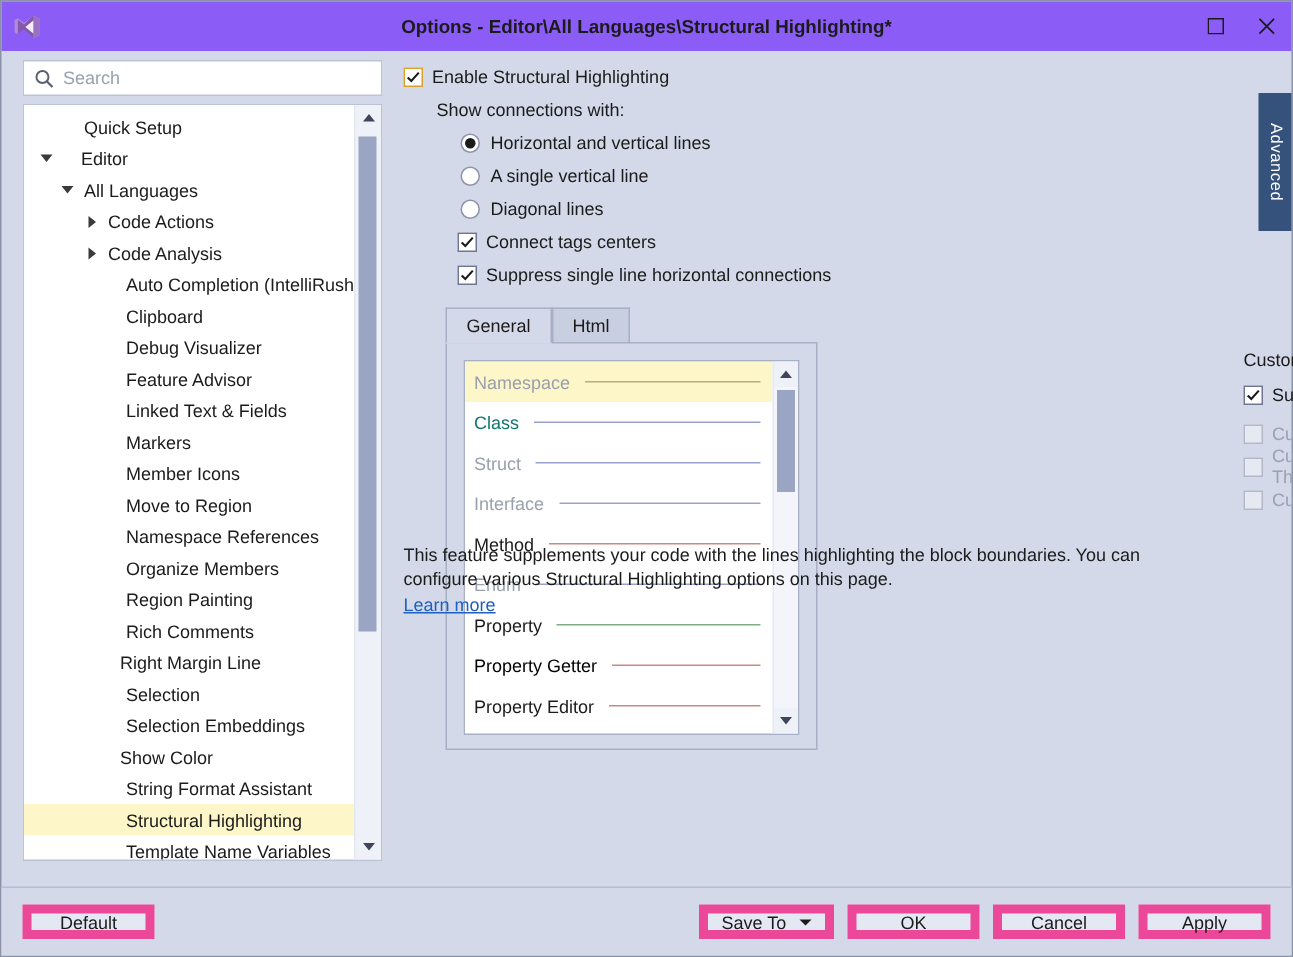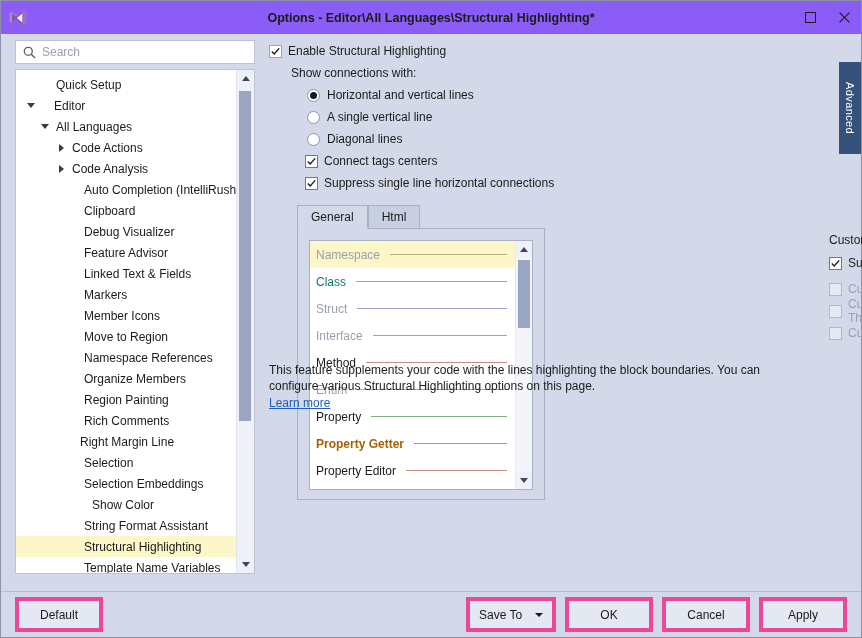"Property Getter" span.nm { color: #a16207 -> #000000; font-weight: bold -> none }
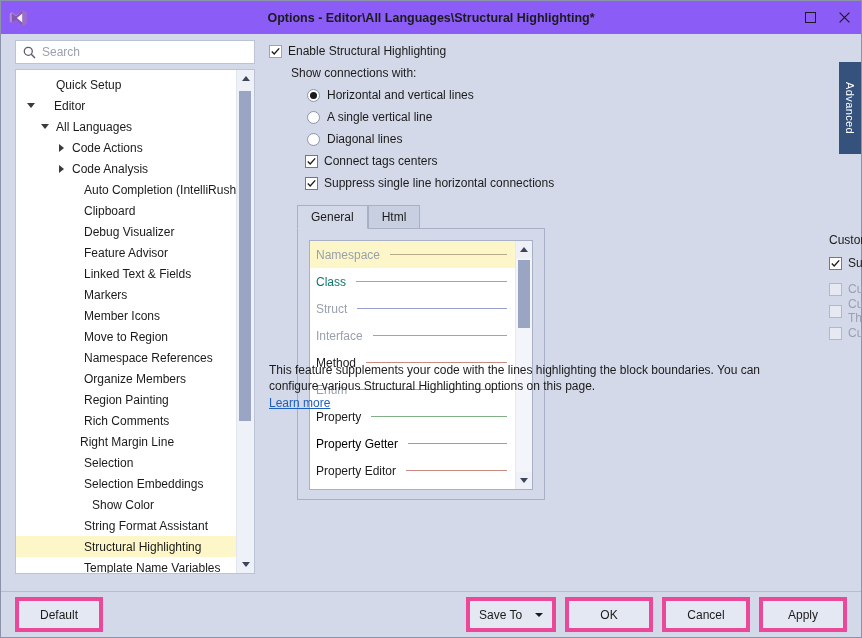"Show Color" span { margin-left: 12px -> 0 }
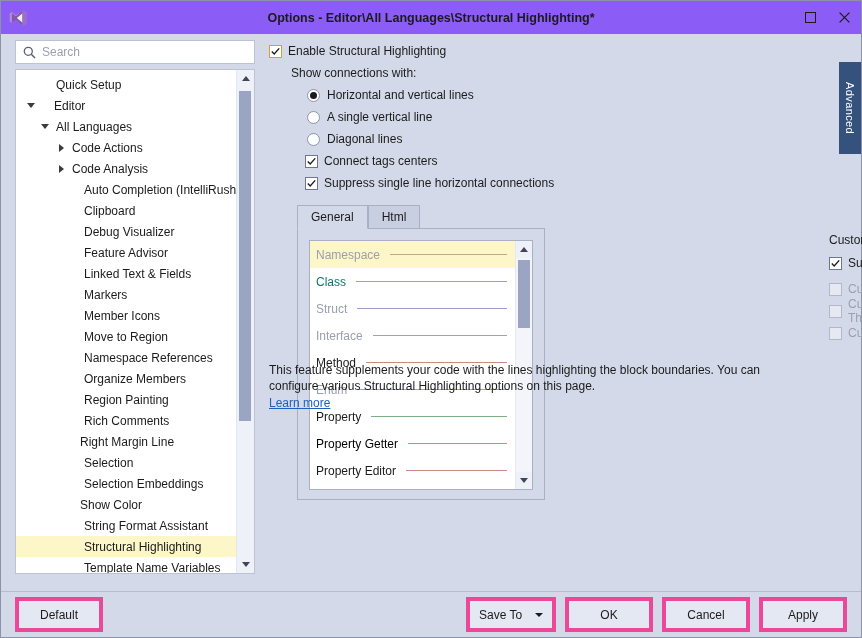"Default" .btn { border: 4px solid #ec4899 -> 6px solid #ec4899; height: 35px -> 23px }
